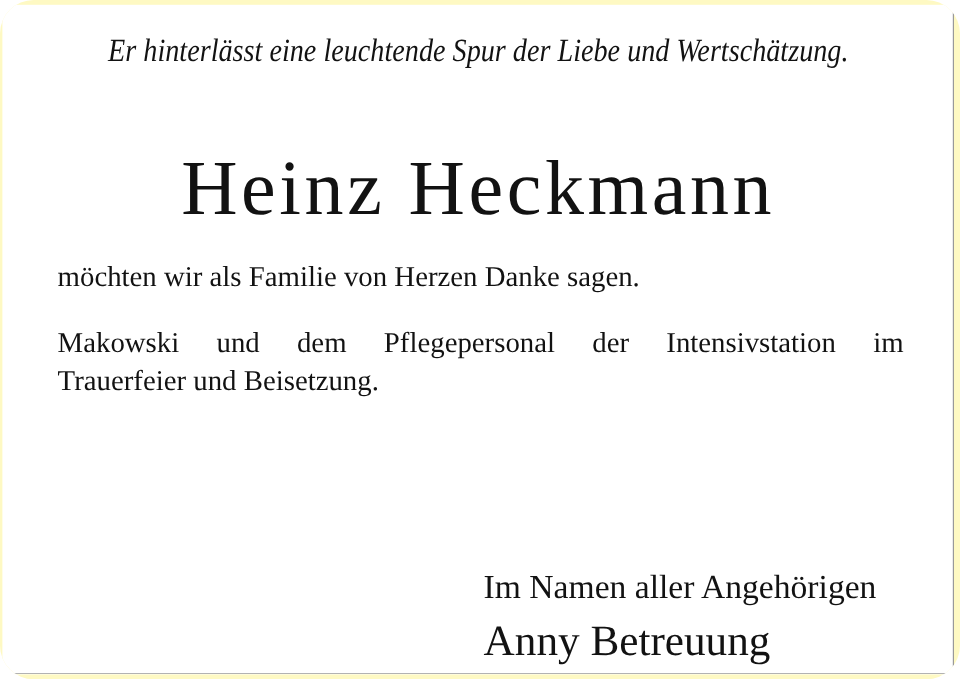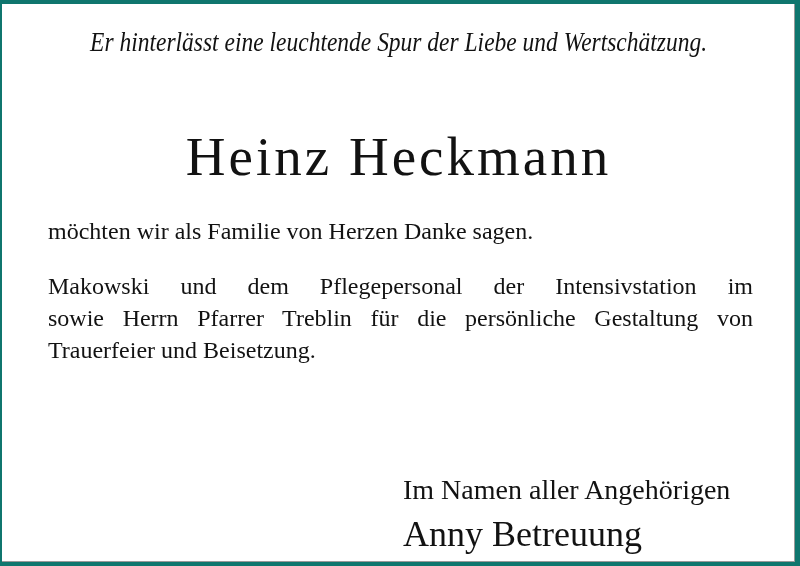"Er hinterlässt eine leuchtende Spur" .page { background: #0f766e -> #fef9c3; border-radius: none -> 28px }
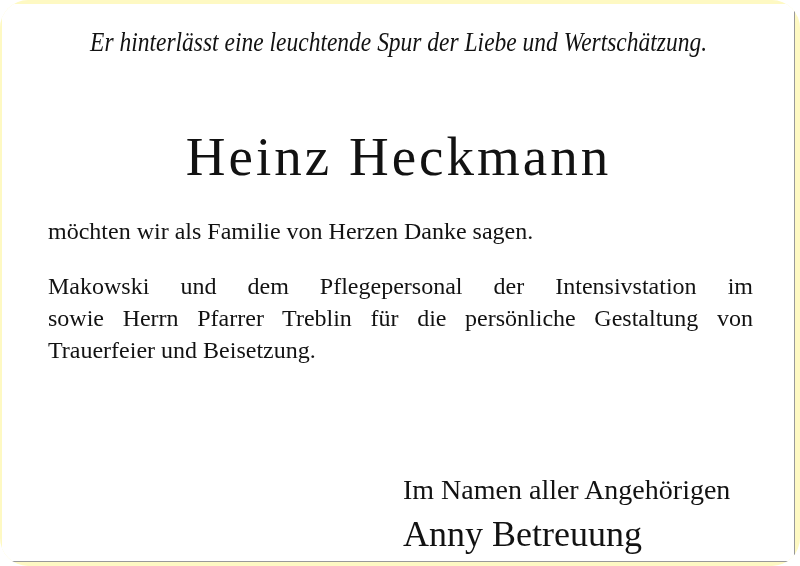"Heinz Heckmann" .deceased-name { font-size: 55px -> 65px }
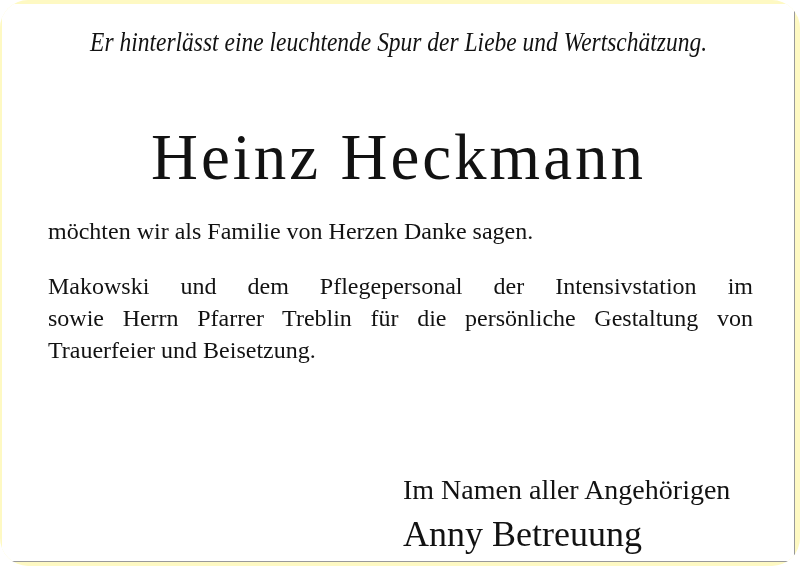"sowie Herrn Pfarrer Treblin für" div.jline { html: <div>sowie Herrn Pfarrer Treblin für die persönliche Gestaltung von</div> -> none }
